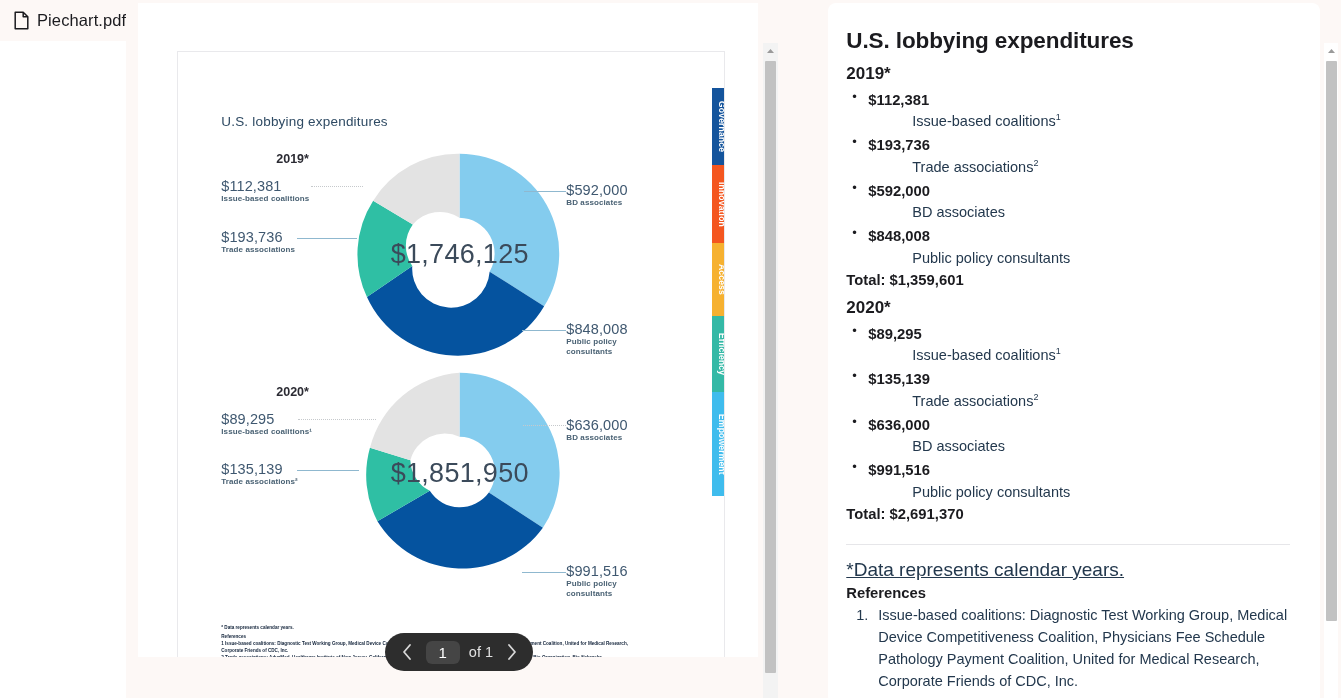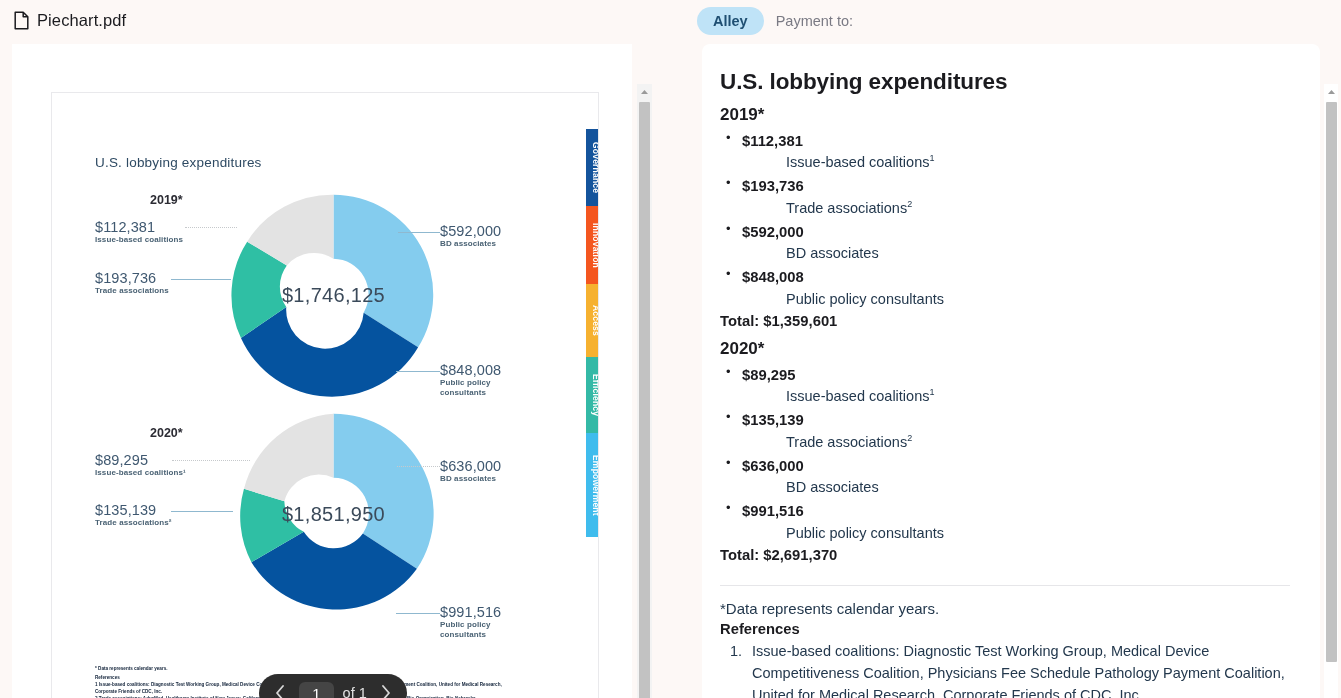"Piechart.pdf" .app { flex-direction: column -> row }
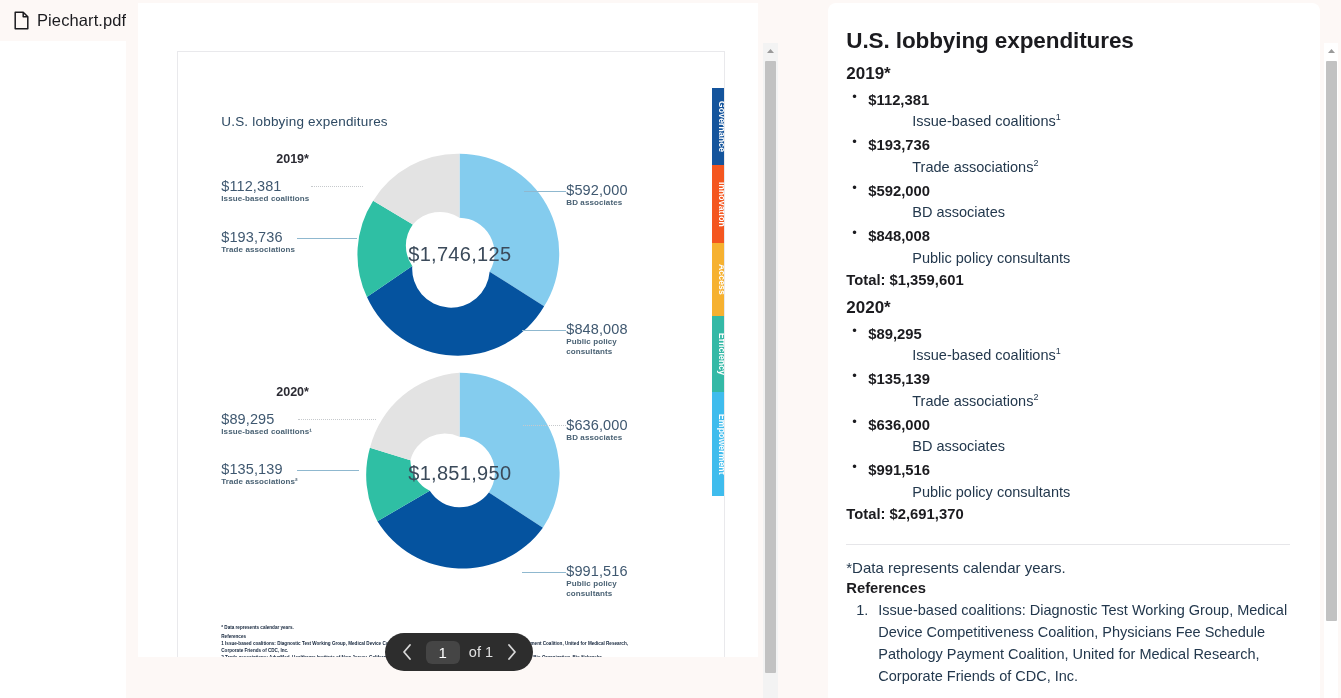"$1,746,125" .donut-center { font-size: 20px -> 27px }
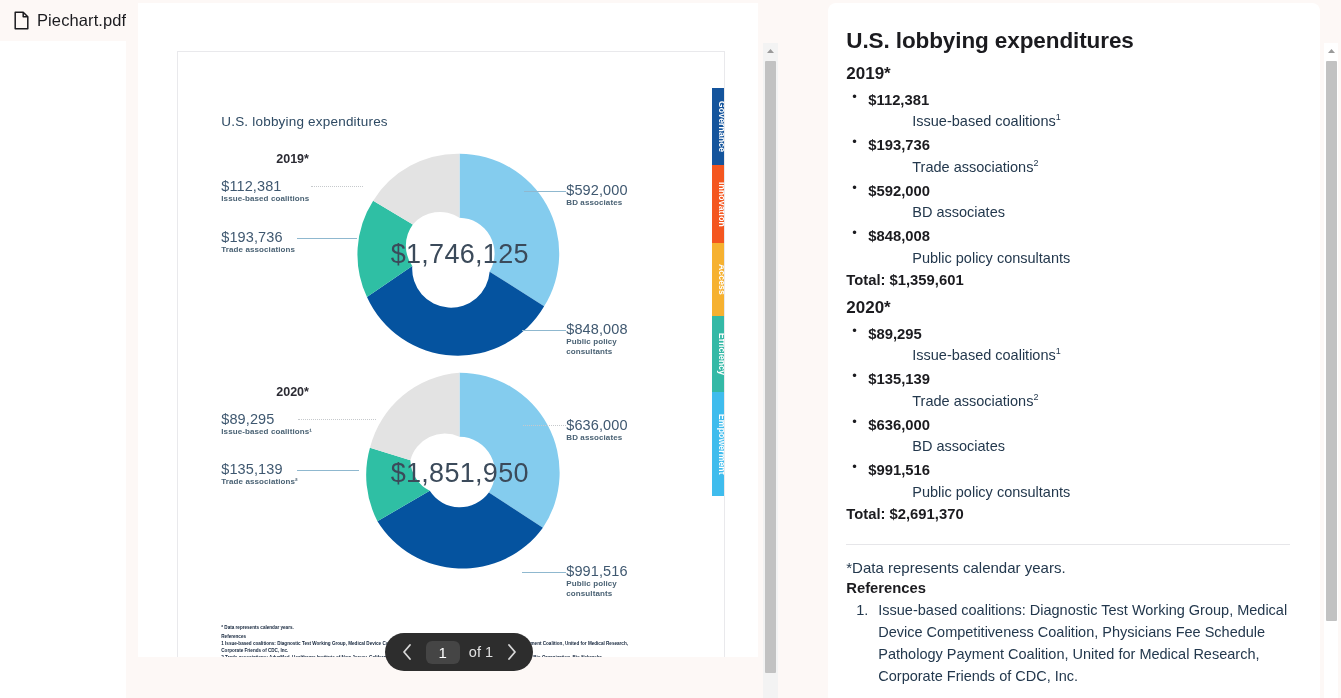"*Data represents calendar years." .note { font-size: 15px -> 19px; text-decoration: none -> underline }
